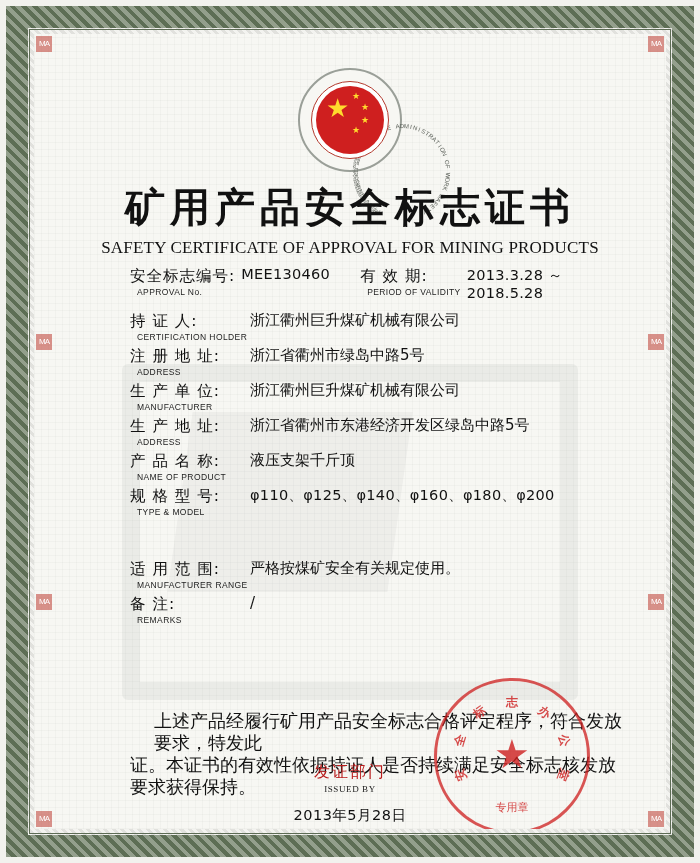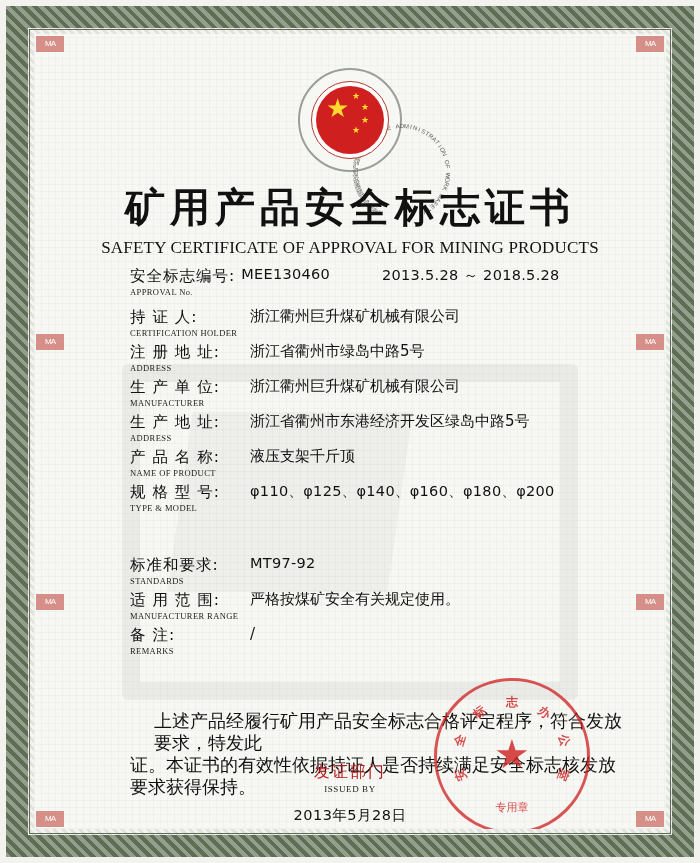"MA" .tile { width: 28px -> 16px }
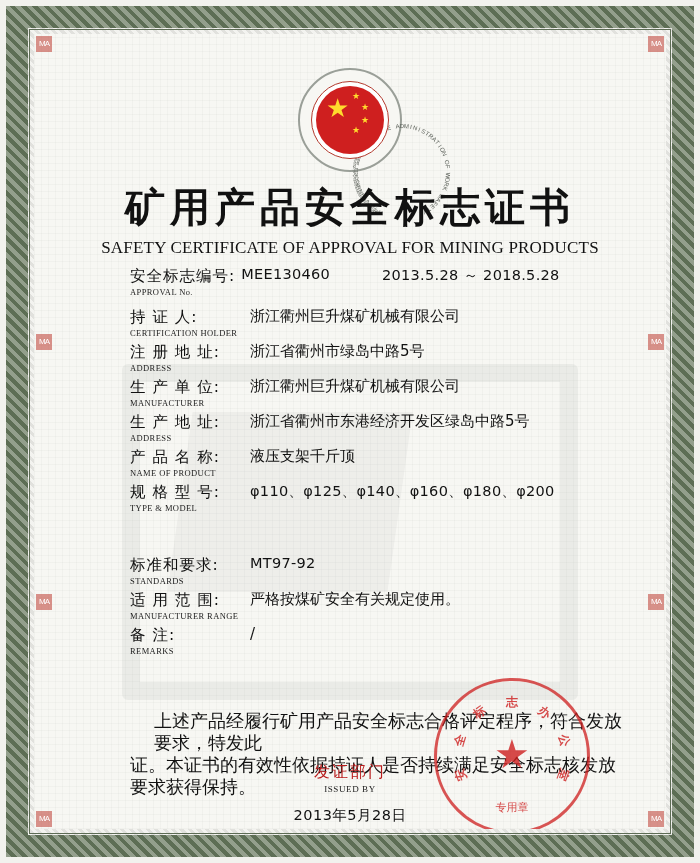"有 效 期:" div.lblbox { html: none -> <div> <div>有 效 期:</div> <div>PERIOD OF VALIDITY</div> </div> }
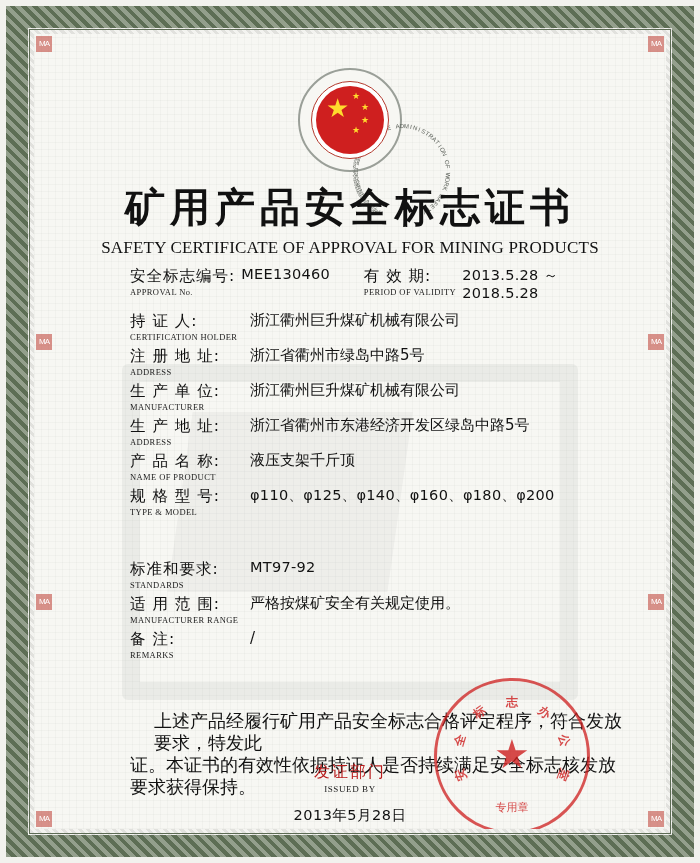"2013.5.28 ～ 2018.5.28" div.val-mono { text: 2013.5.28 -> 2013.3.28 }
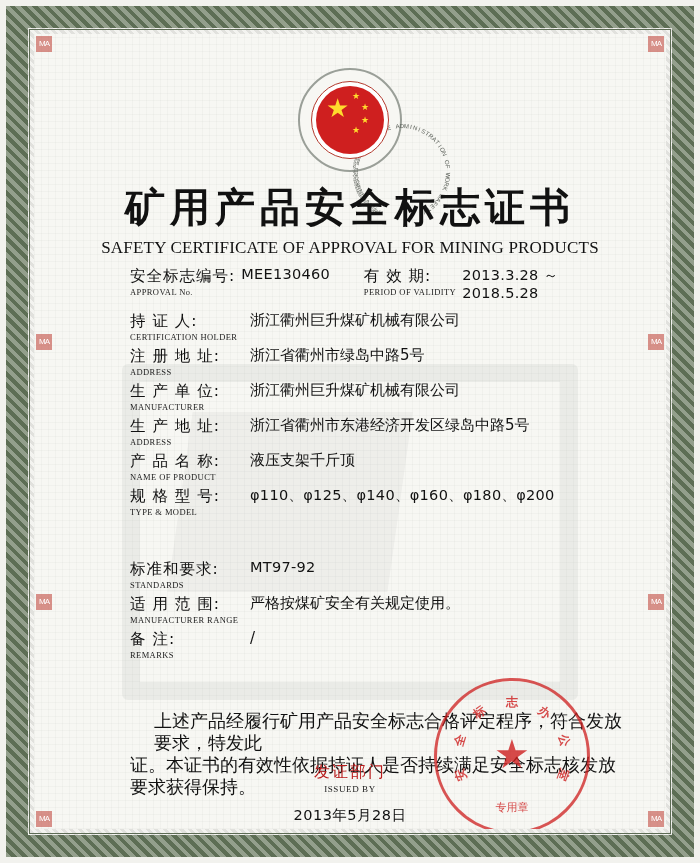"APPROVAL No." .lbl-en { font-family: Liberation Serif, serif -> Liberation Sans, sans-serif; margin-left: none -> 7px }
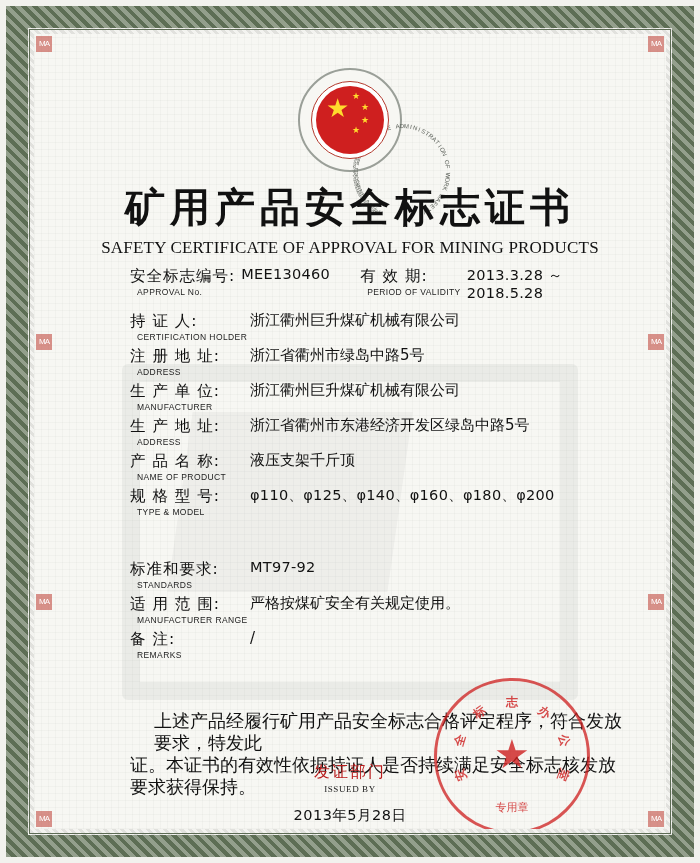"标准和要求:" div.field { html: <div> <div> <div>标准和要求:</div> <div>STANDARDS</div> </div> <div> <div>MT97-92</div> </div> </div> -> none }
